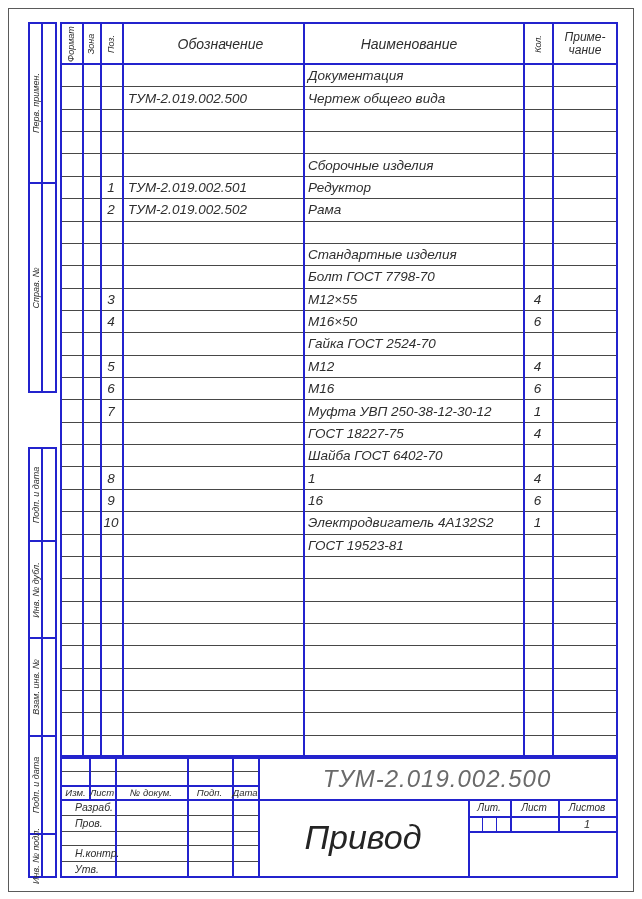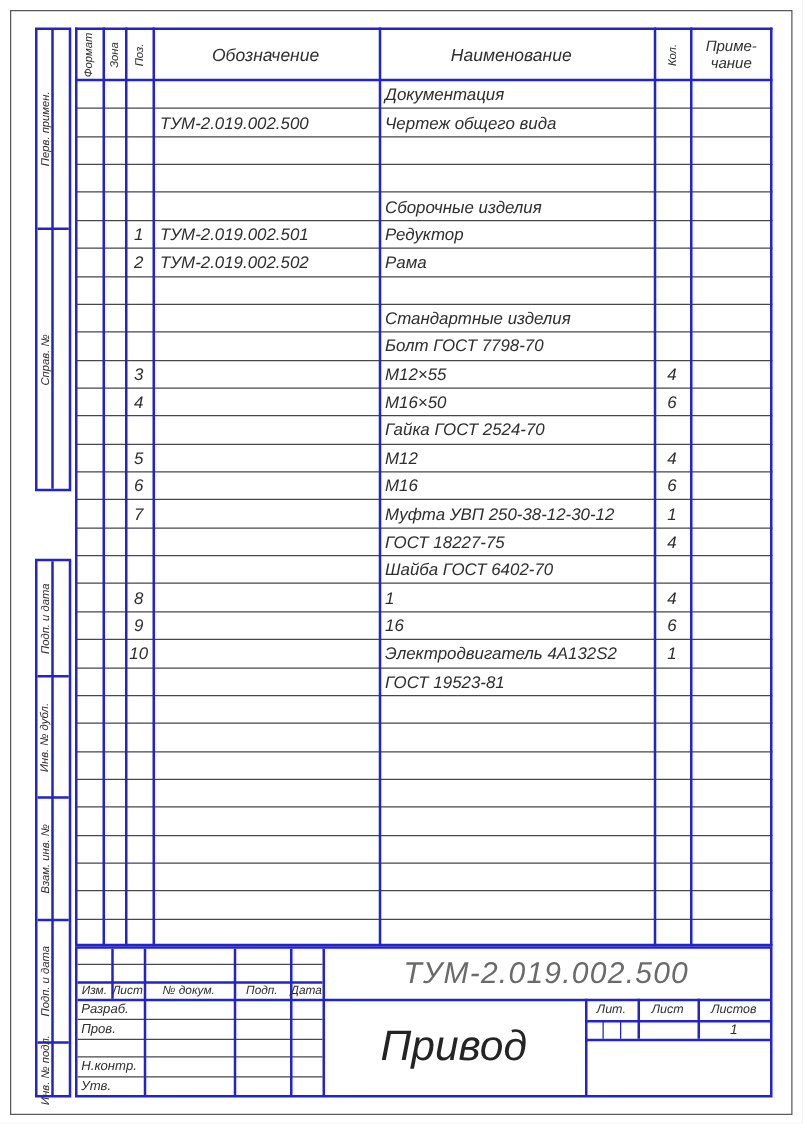"Обозначение" div.hcell { left: 62px -> 70px }
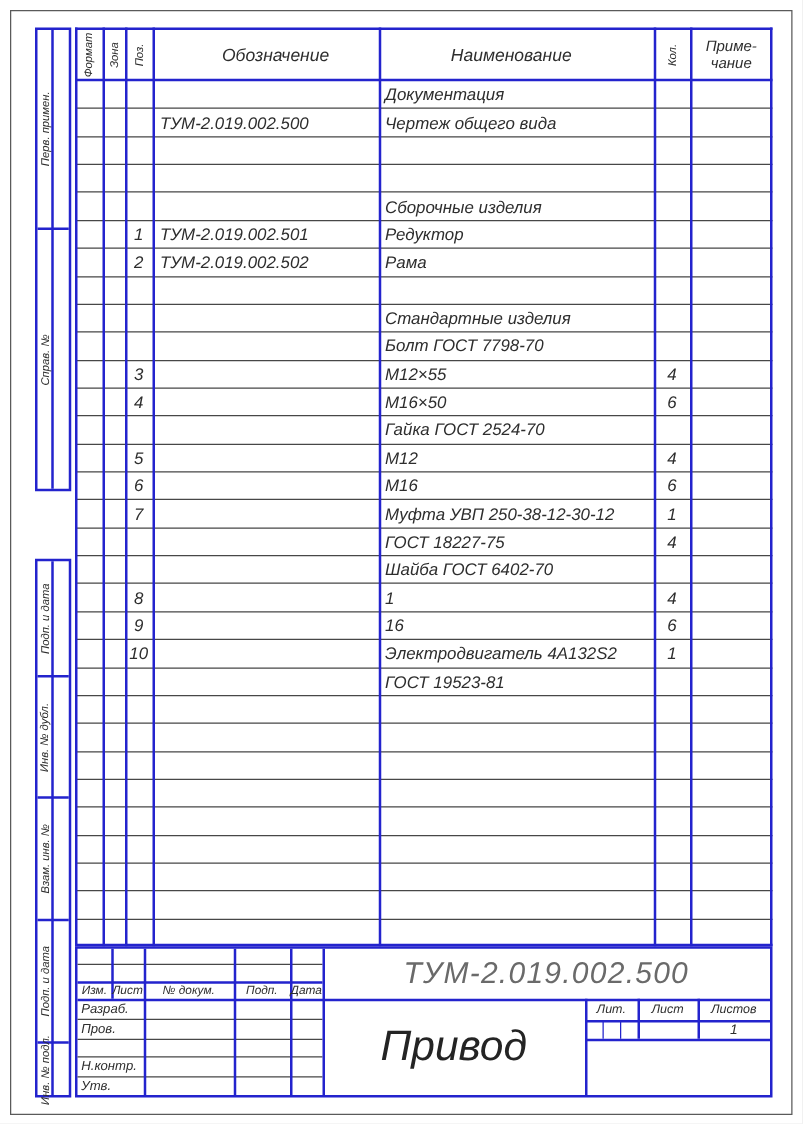"Разраб." .sign { padding-left: 3px -> 13px }
